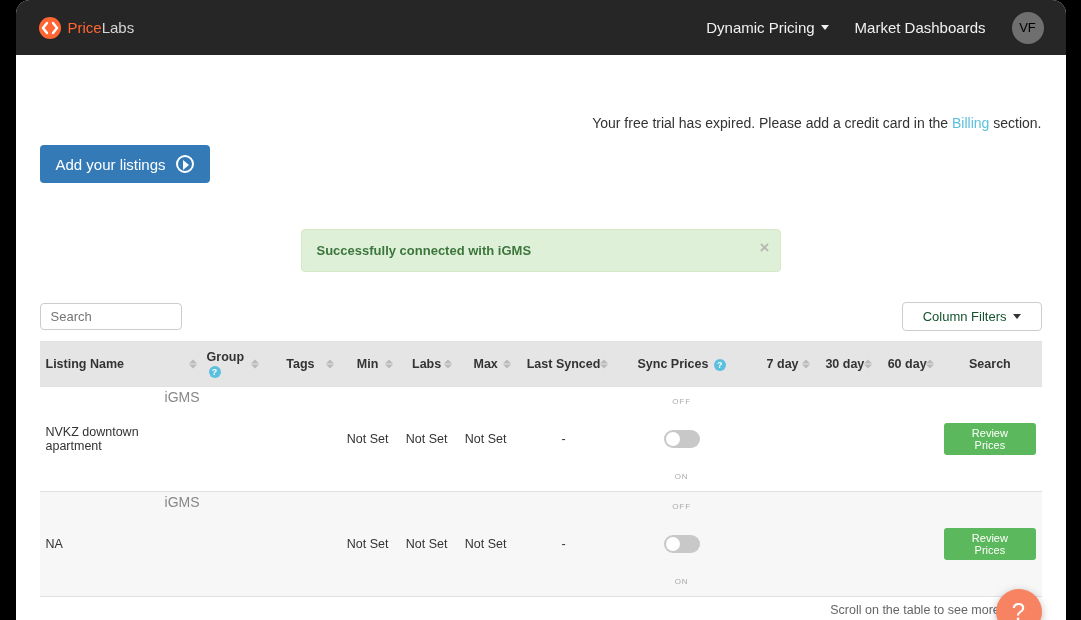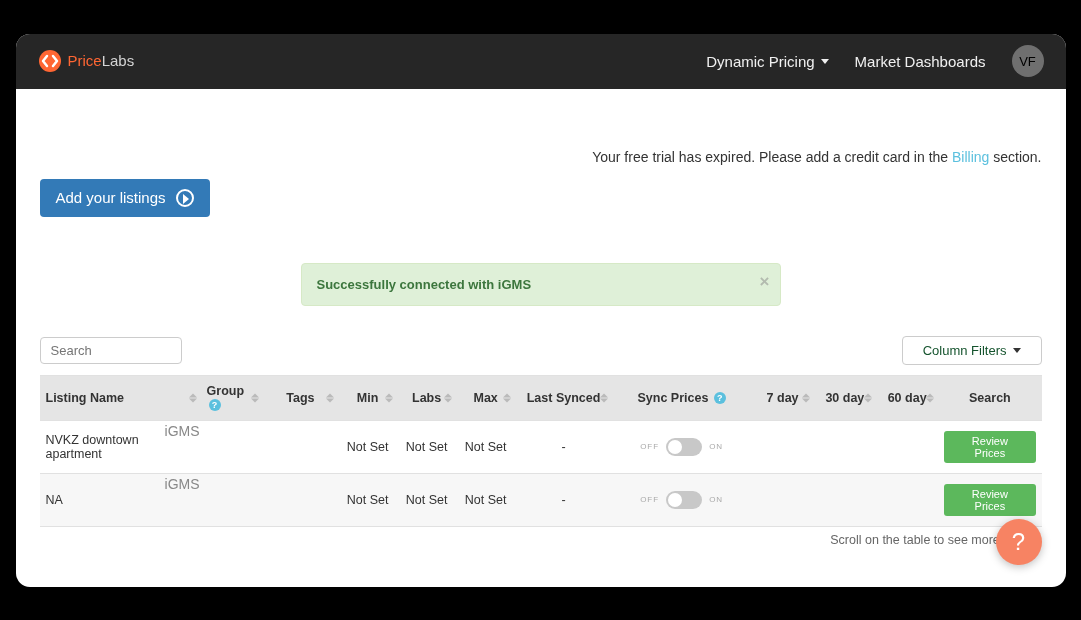"OFF" .toggle-wrap { flex-direction: none -> column; gap: 7px -> 24px }
